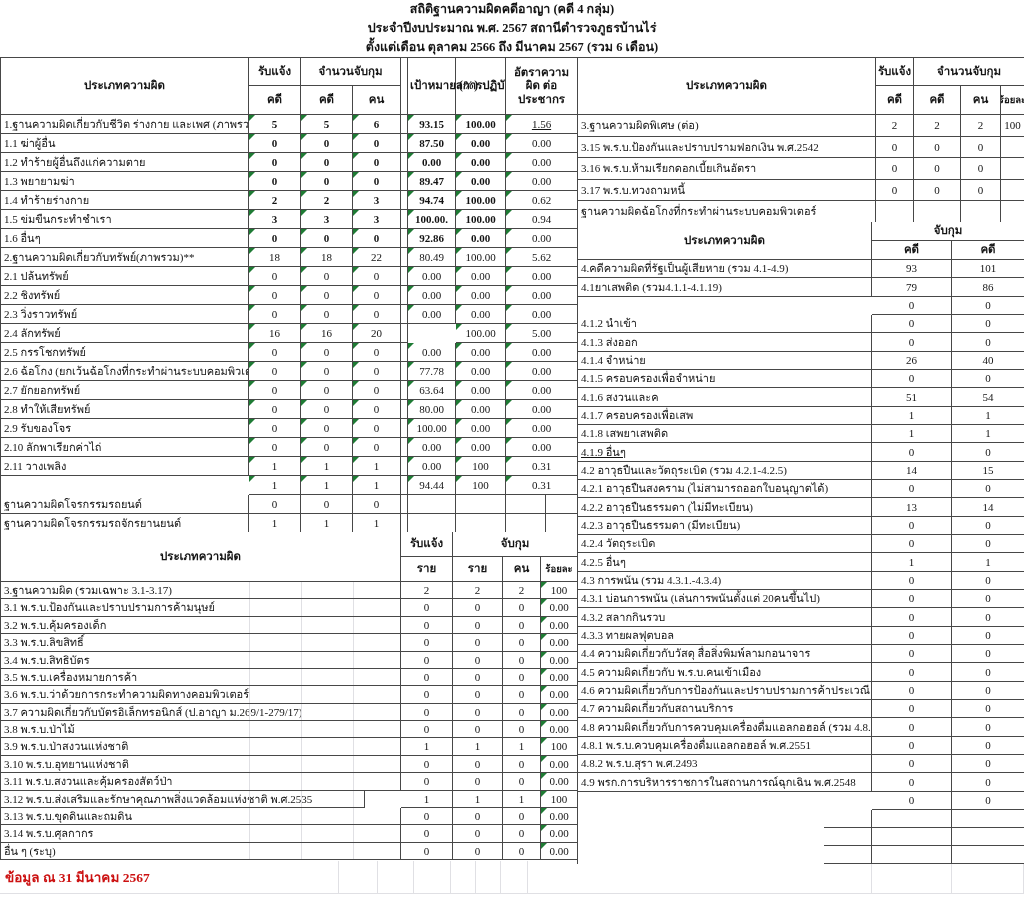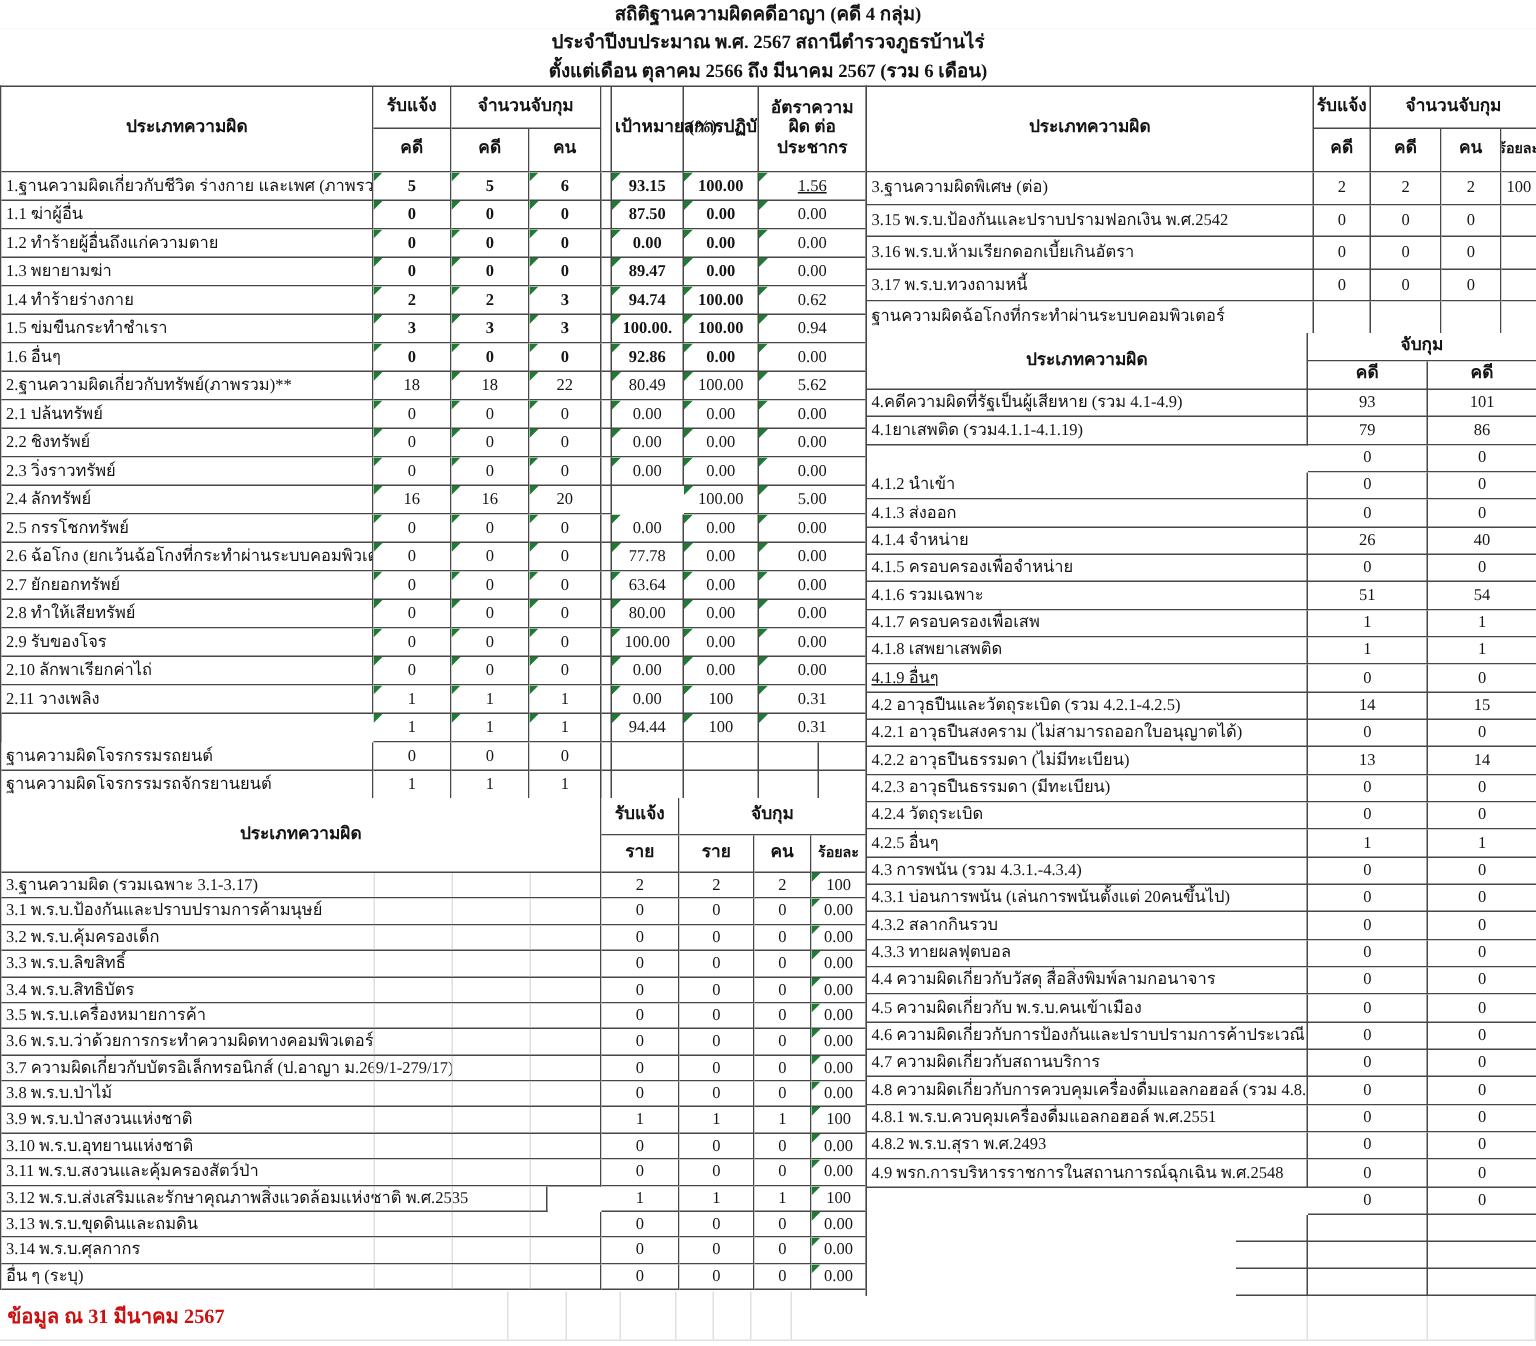"4.1.6 รวมเฉพาะ" div.c { text: รวมเฉพาะ -> สงวนและค }
